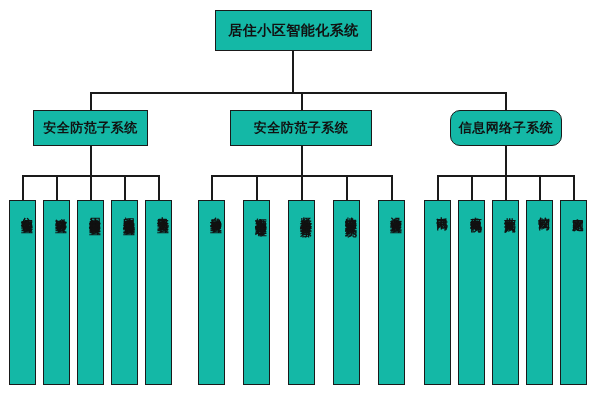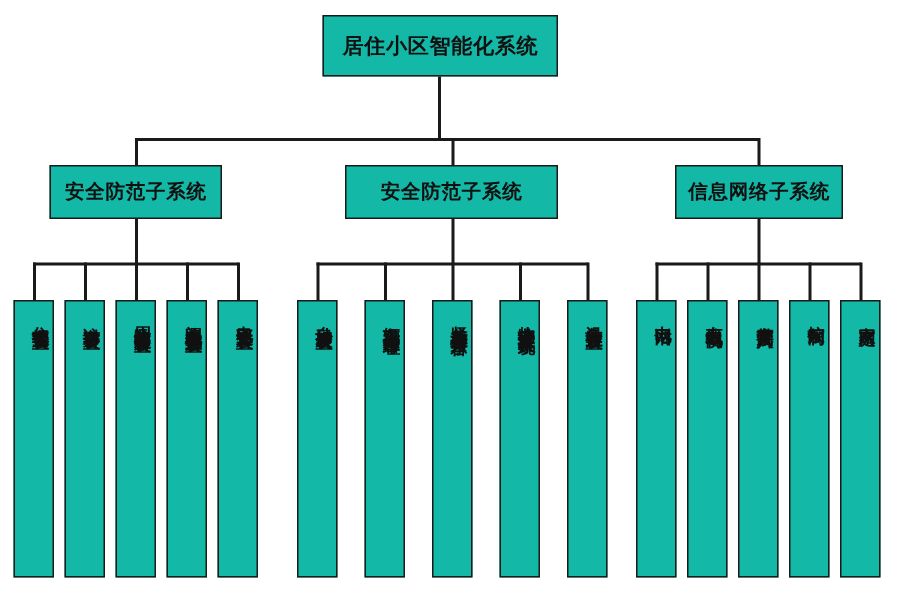"信息网络子系统" .node-l2-2 { border-radius: none -> 10px }
